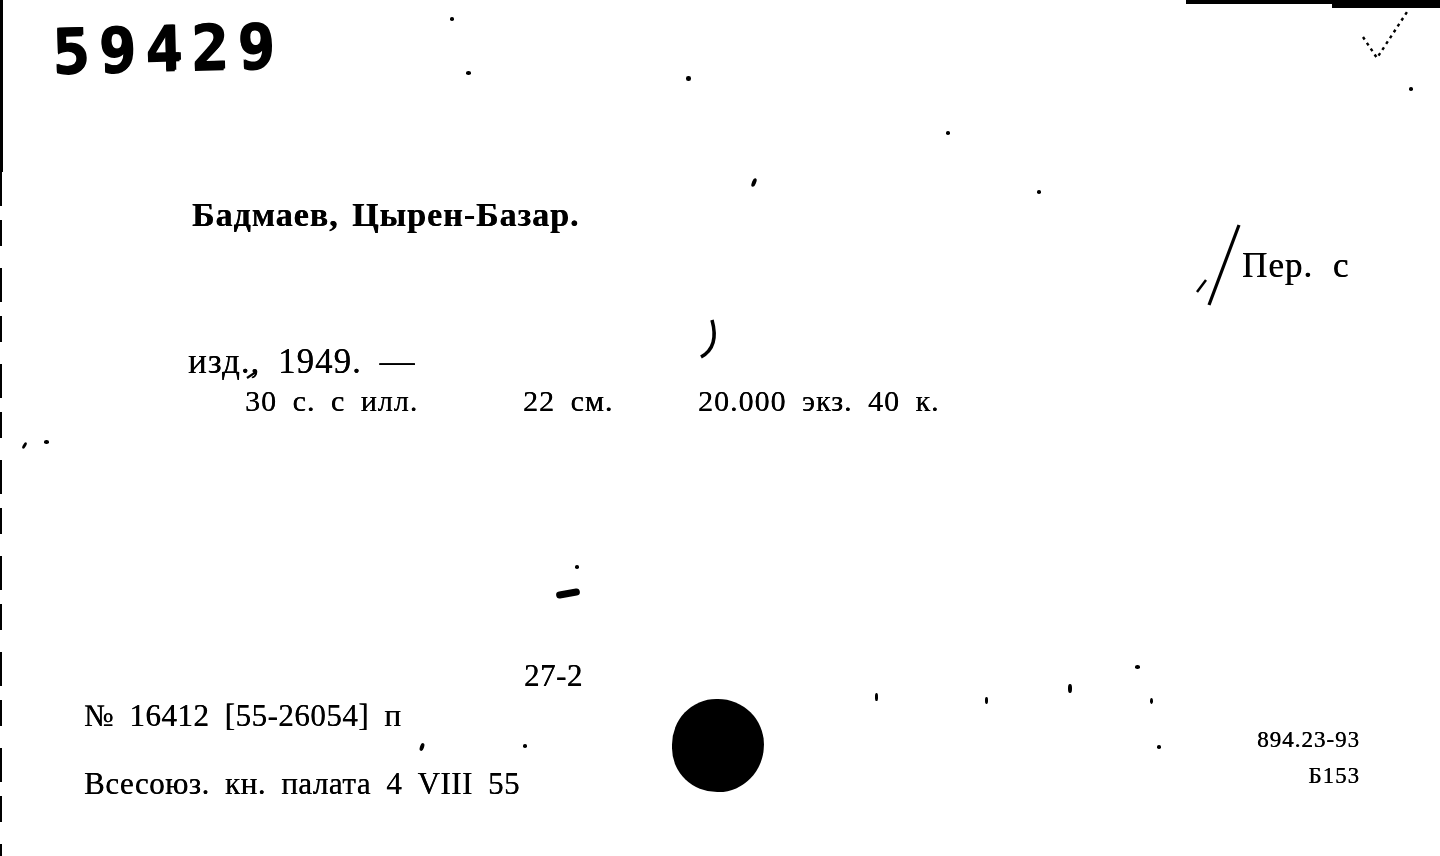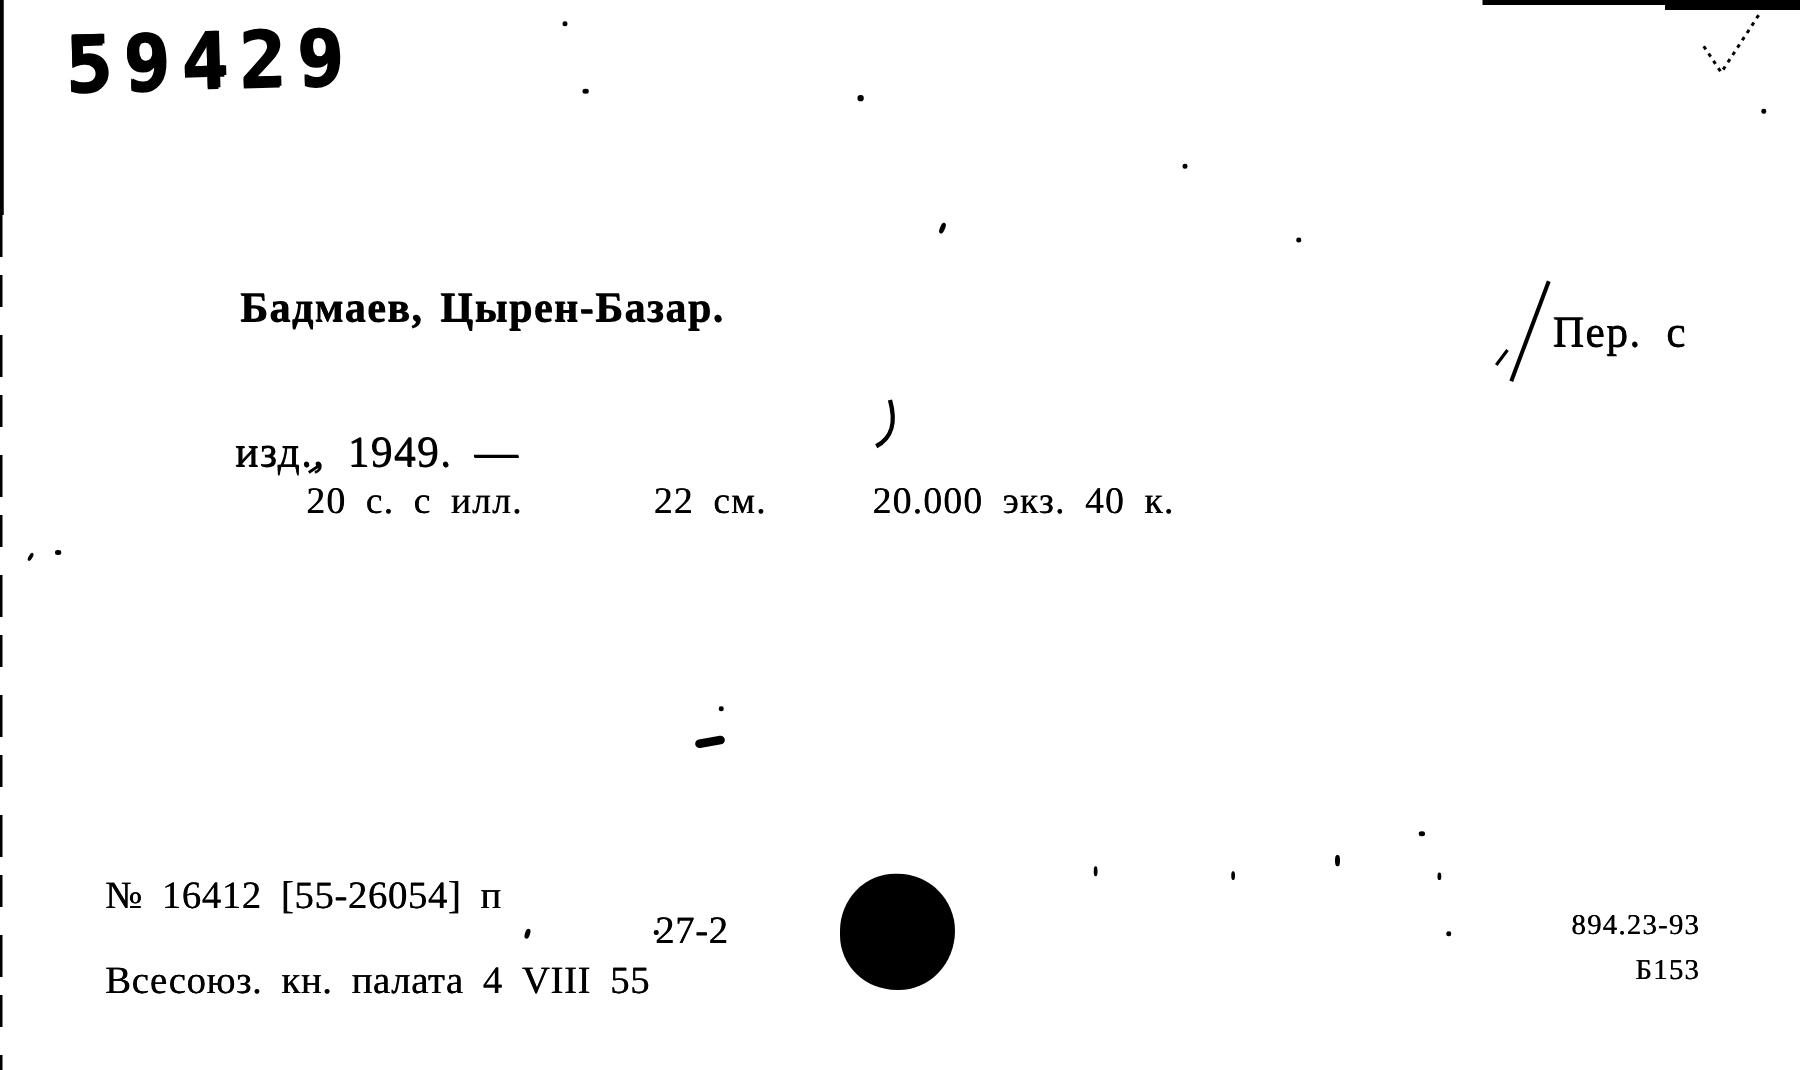"Бадмаев, Цырен-Базар." .heading { margin-top: 32px -> none }
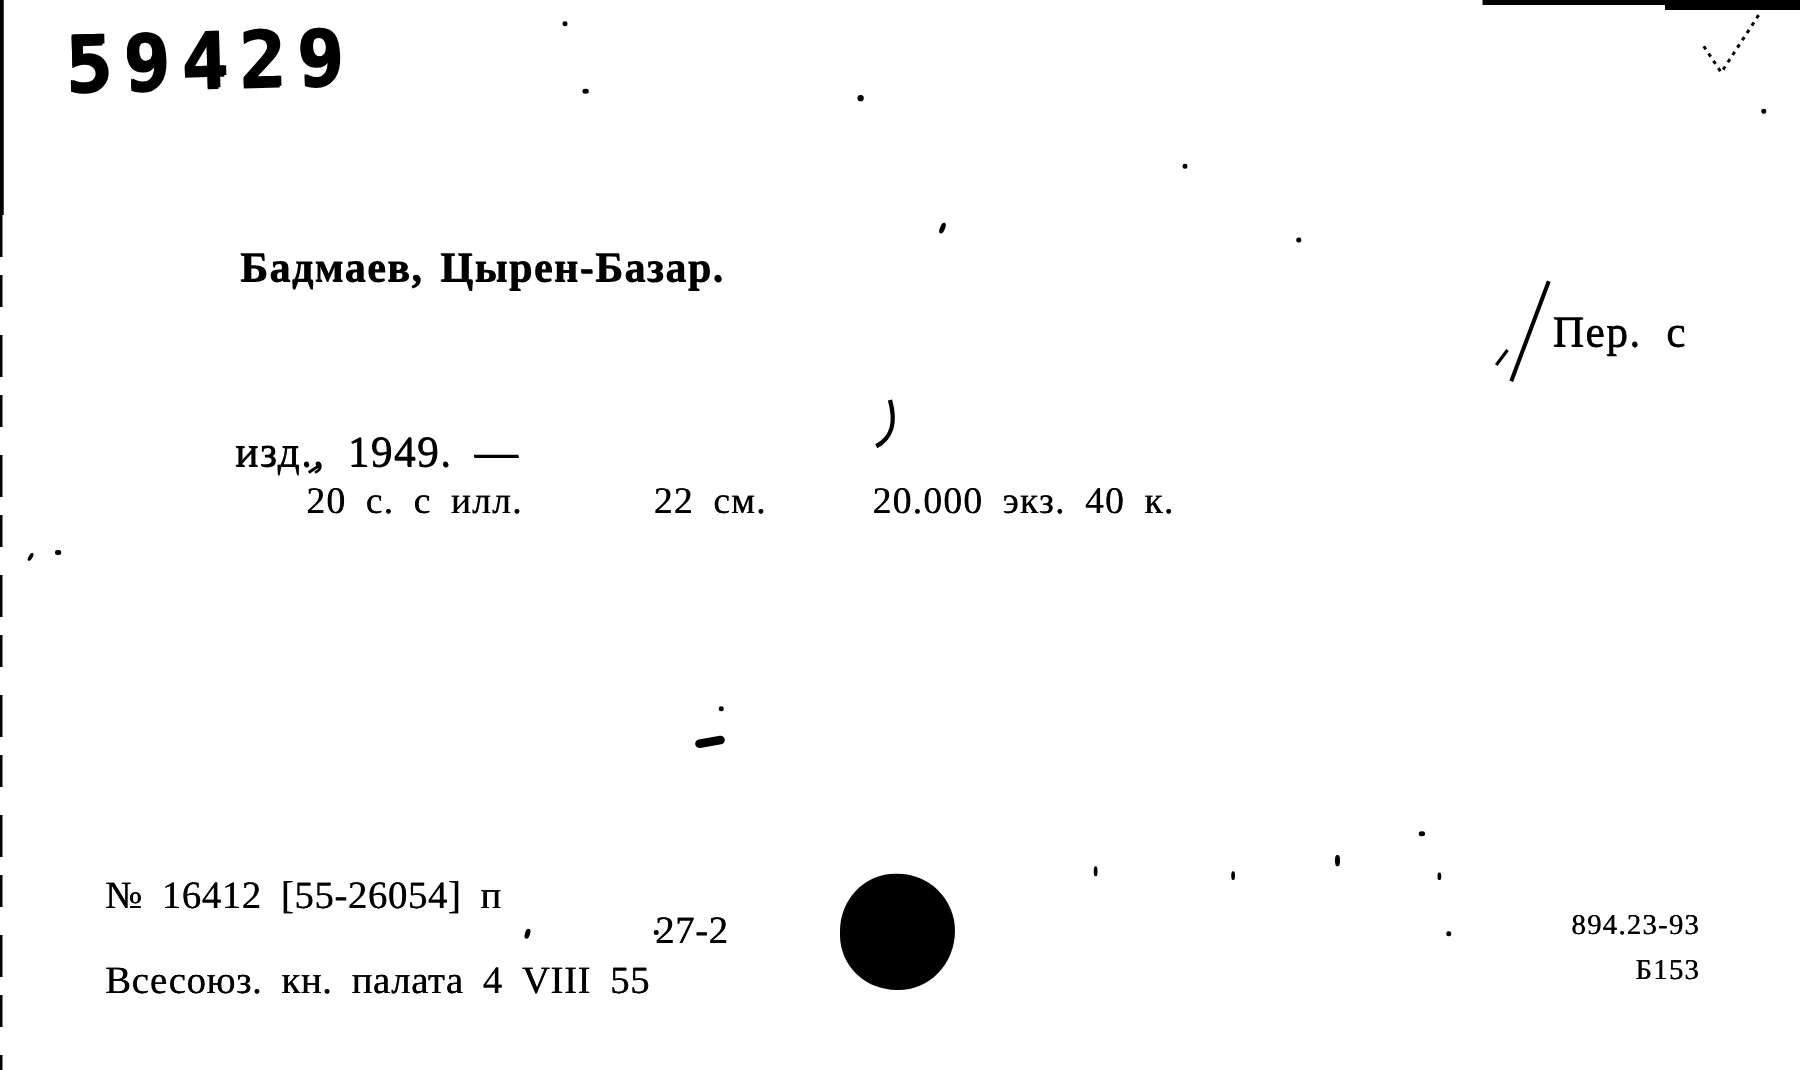"20 с. с илл." div.abs { text: 20 -> 30 }
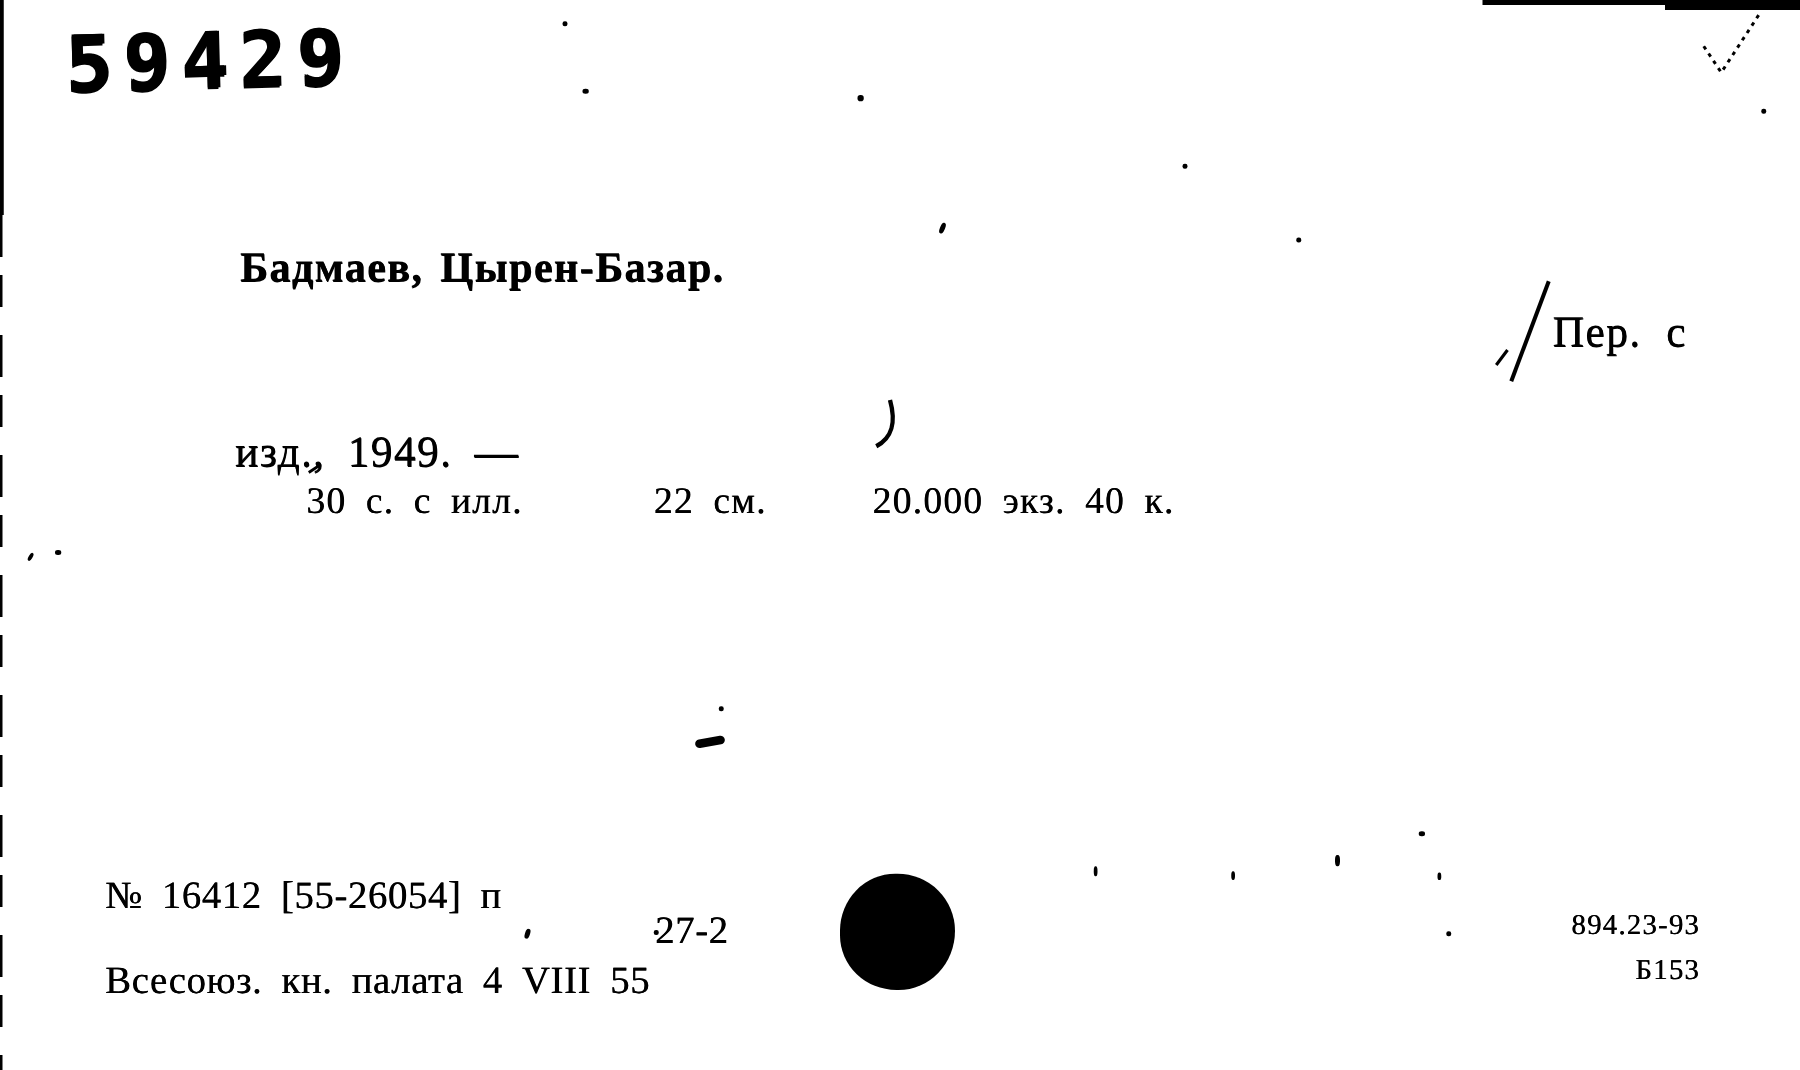"27-2" .fl-row1b { top: 726px -> 658px }
